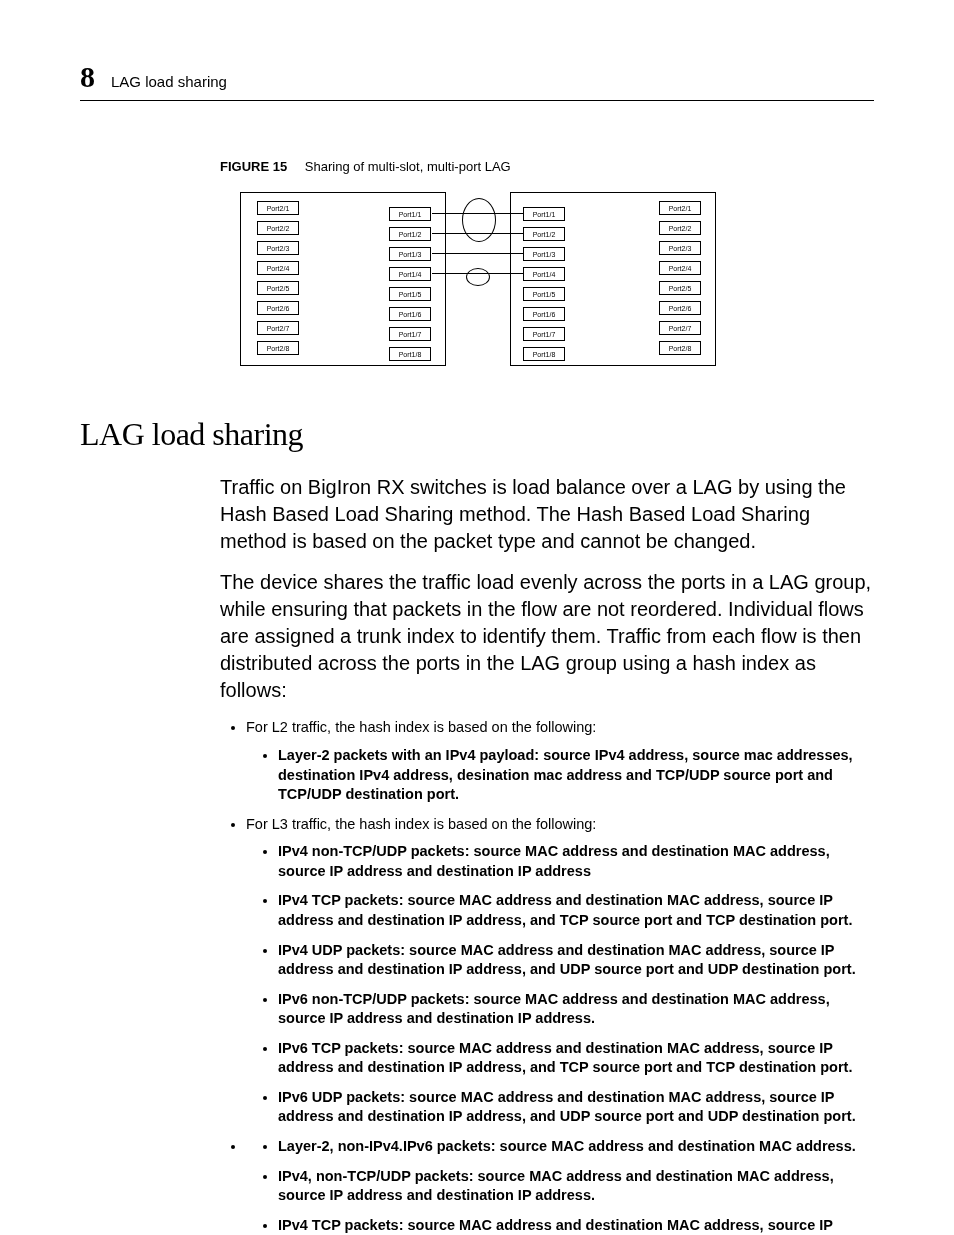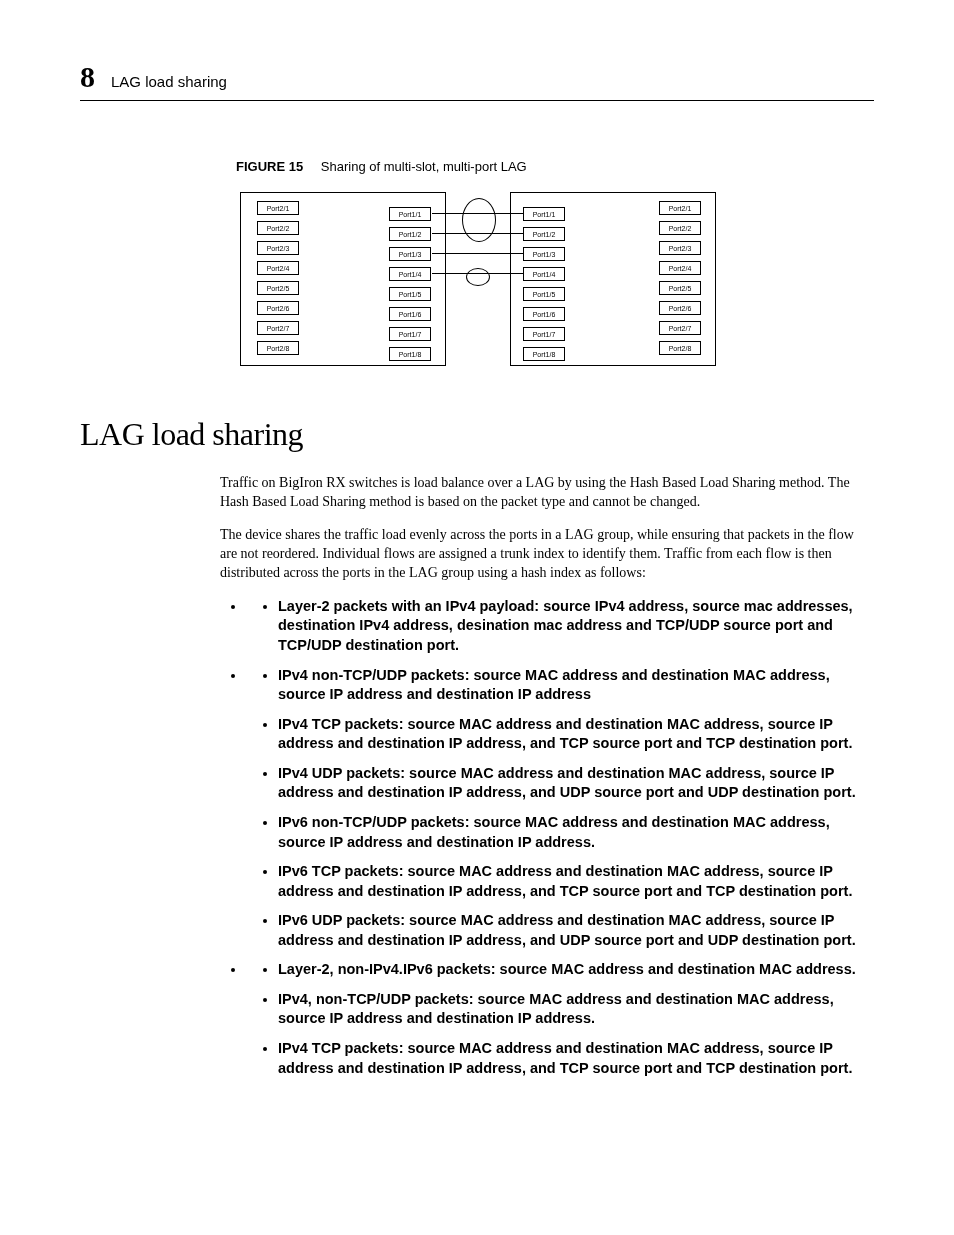"FIGURE 15" .figure-caption .fig-label { margin-left: 16px -> none }
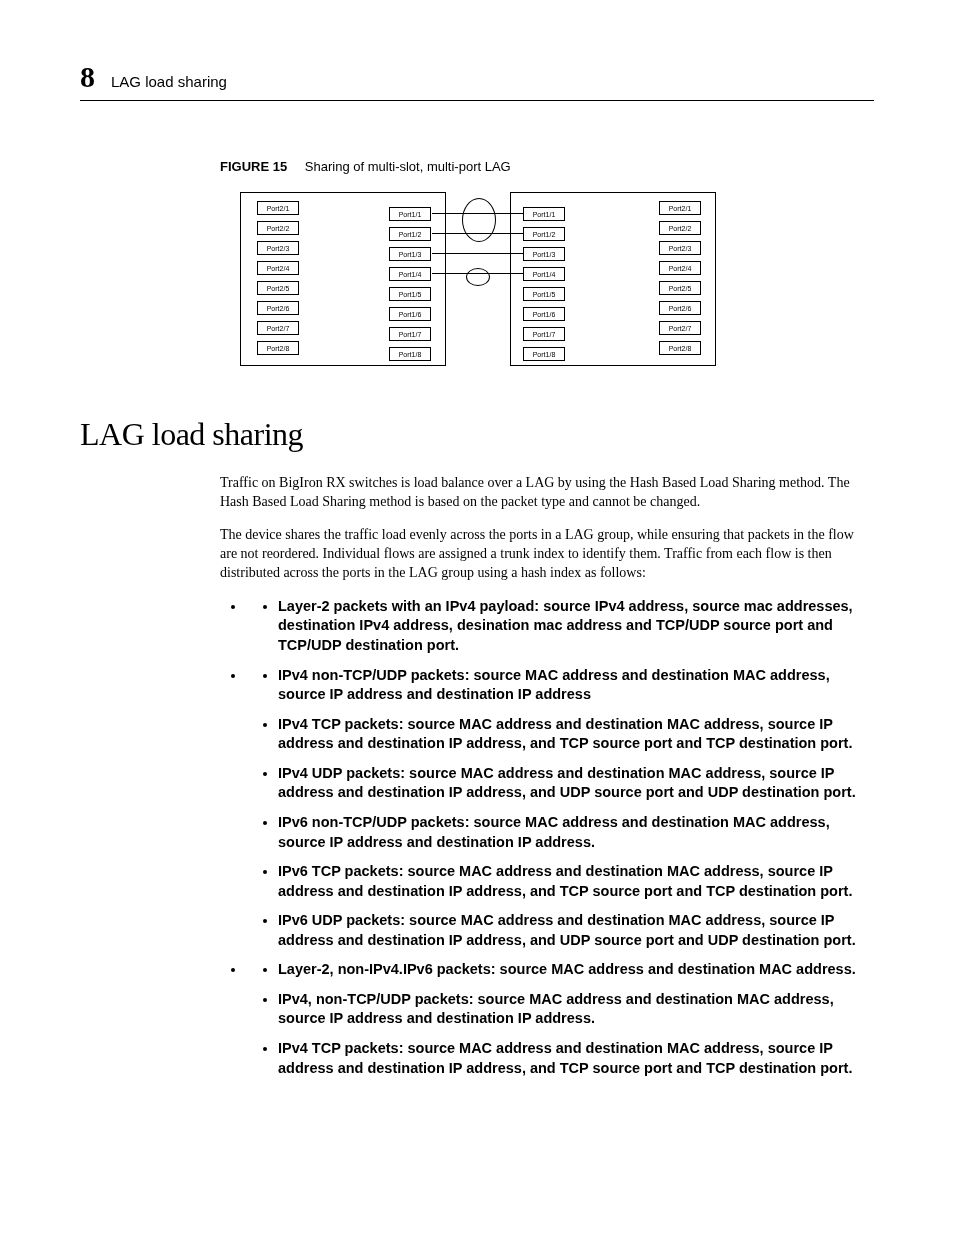"Traffic on BigIron RX switches" .body-block { font-family: Liberation Serif, serif -> none; font-size: 14px -> 20px }
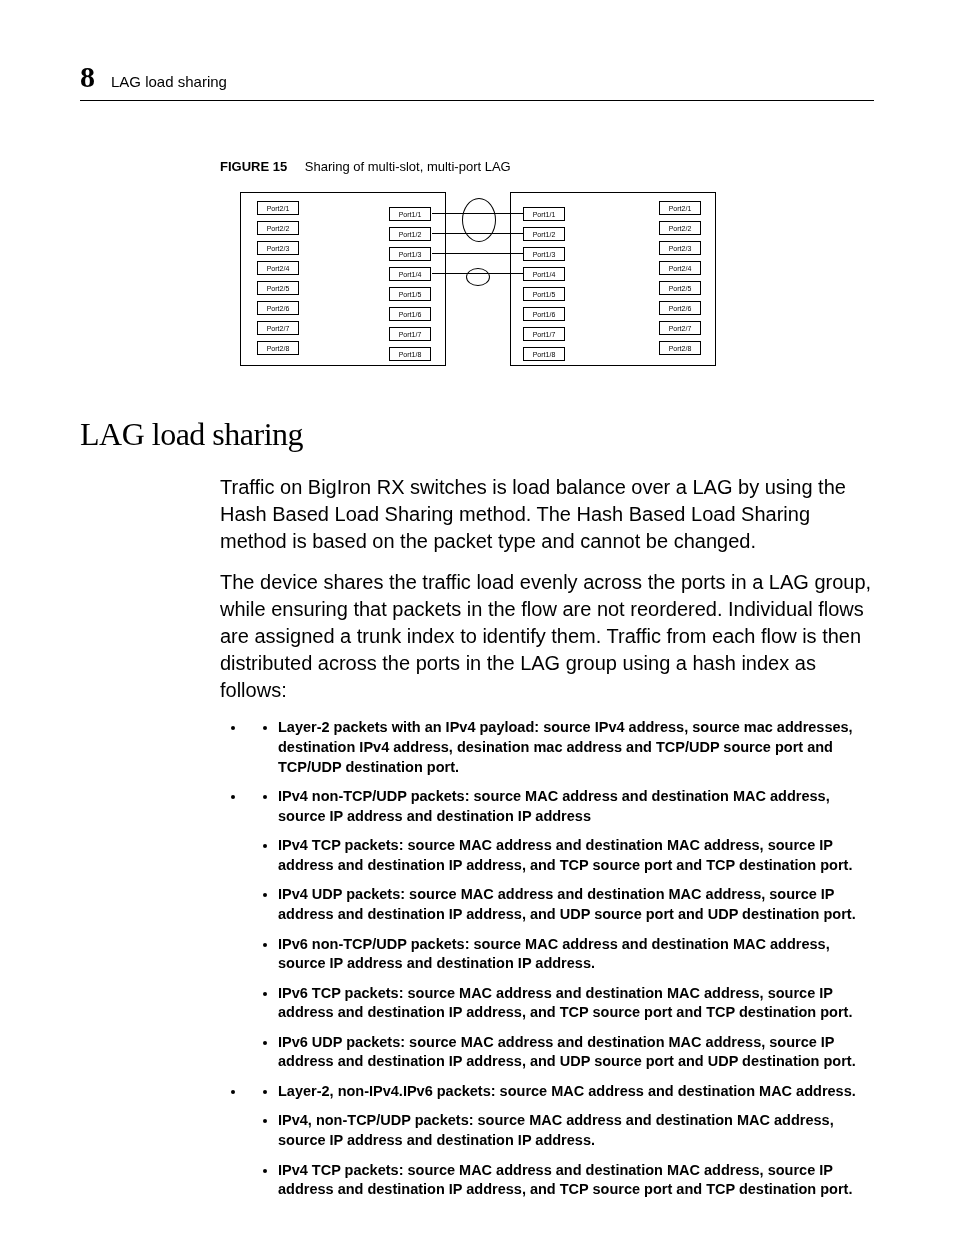"For L2 traffic, the hash" span { html: none -> <span>For L2 traffic, the hash index is based on the following:</span> }
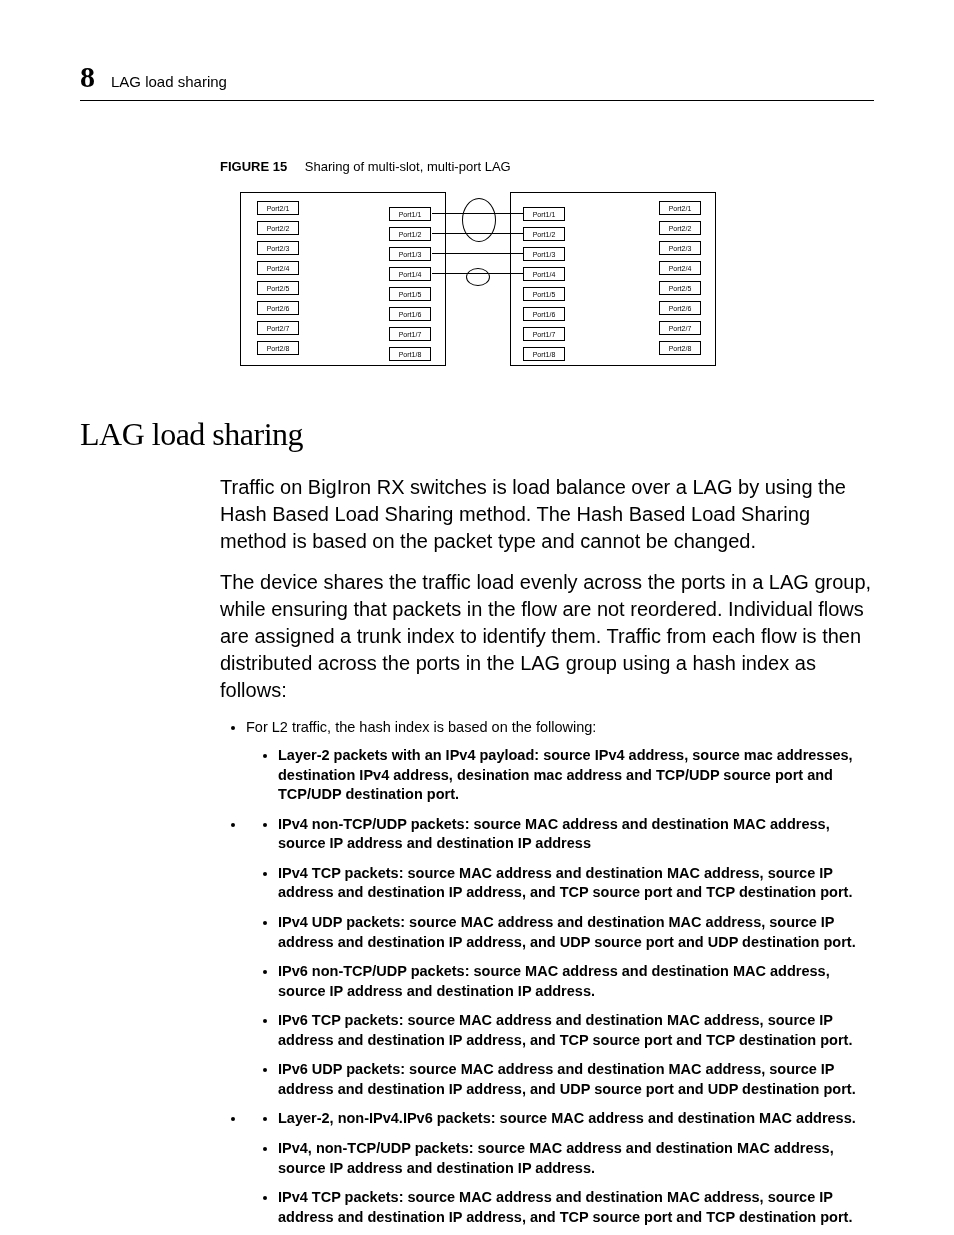"For L3 traffic, the hash" span { html: none -> <span>For L3 traffic, the hash index is based on the following:</span> }
